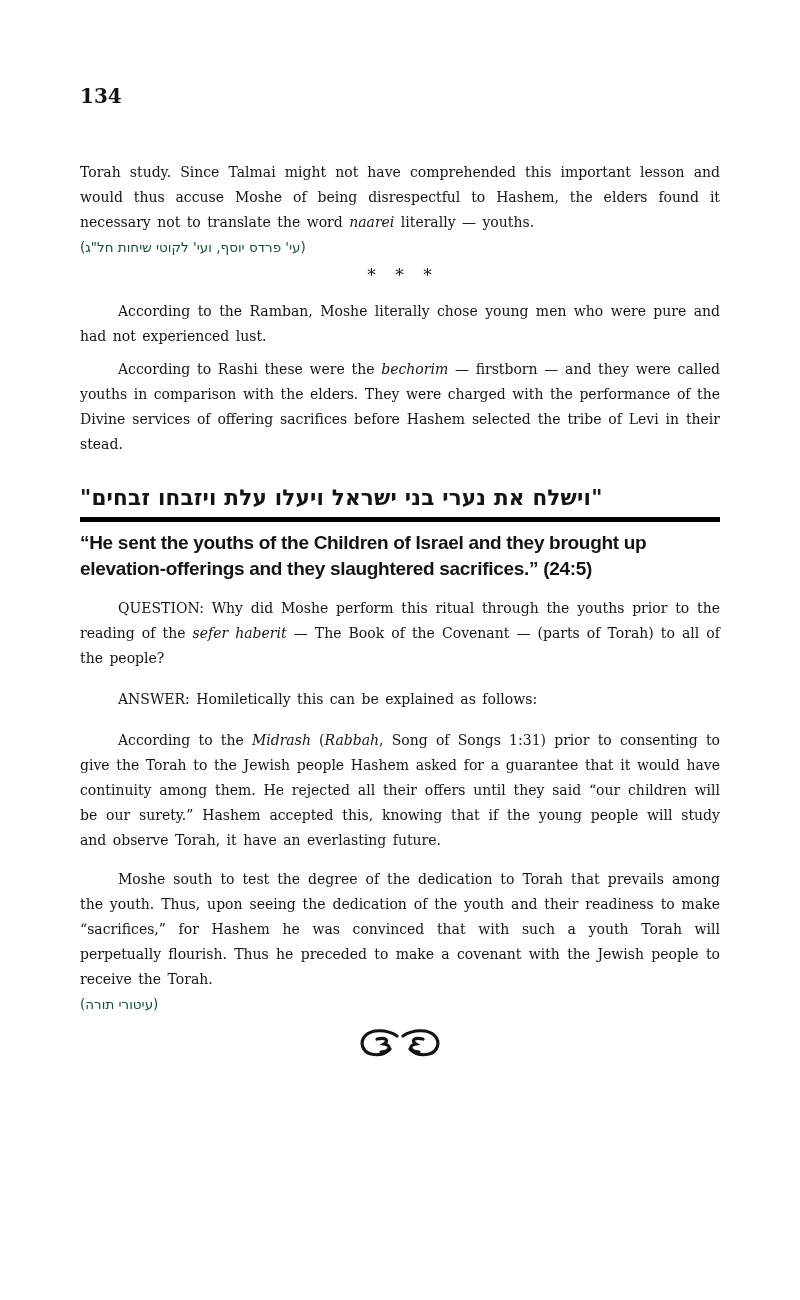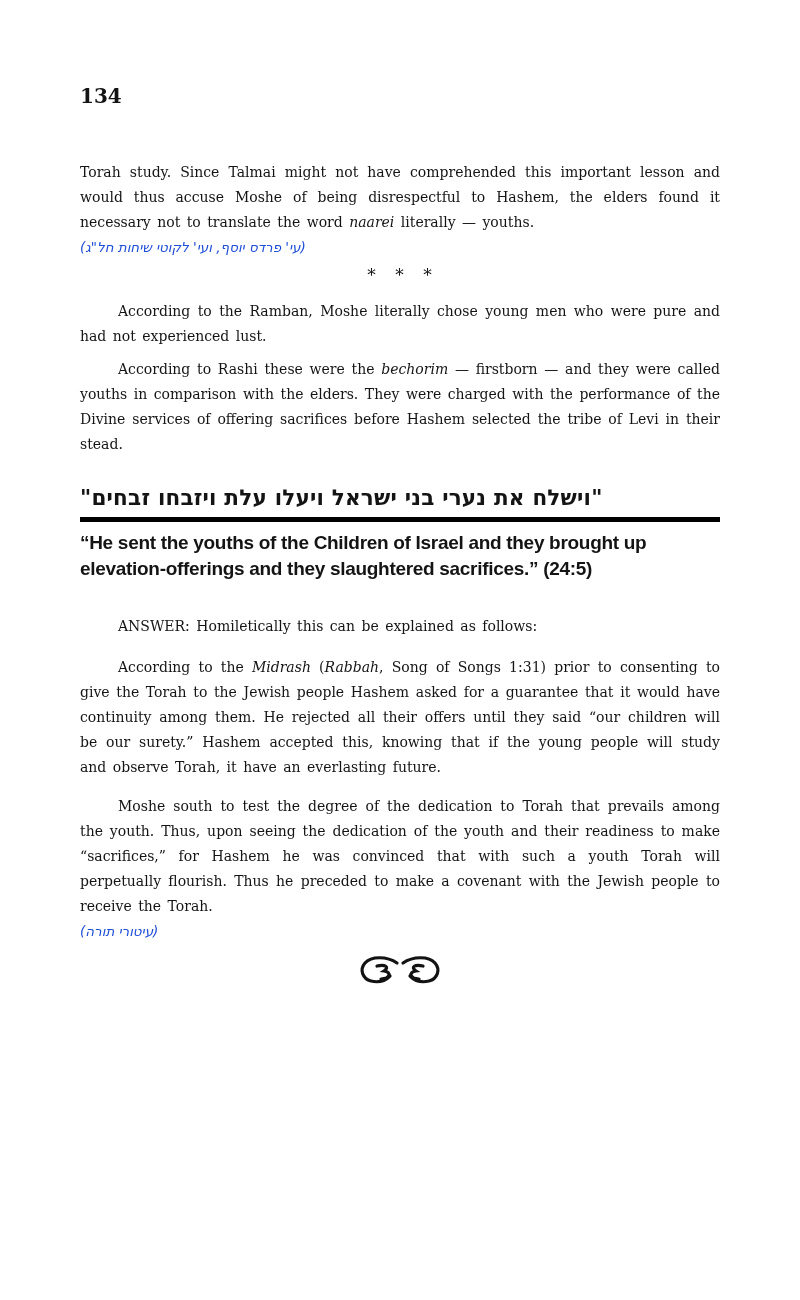"(עי' פרדס יוסף, ועי' לקוטי" .cite { color: #1d4ed8 -> #14532d; font-style: italic -> none }
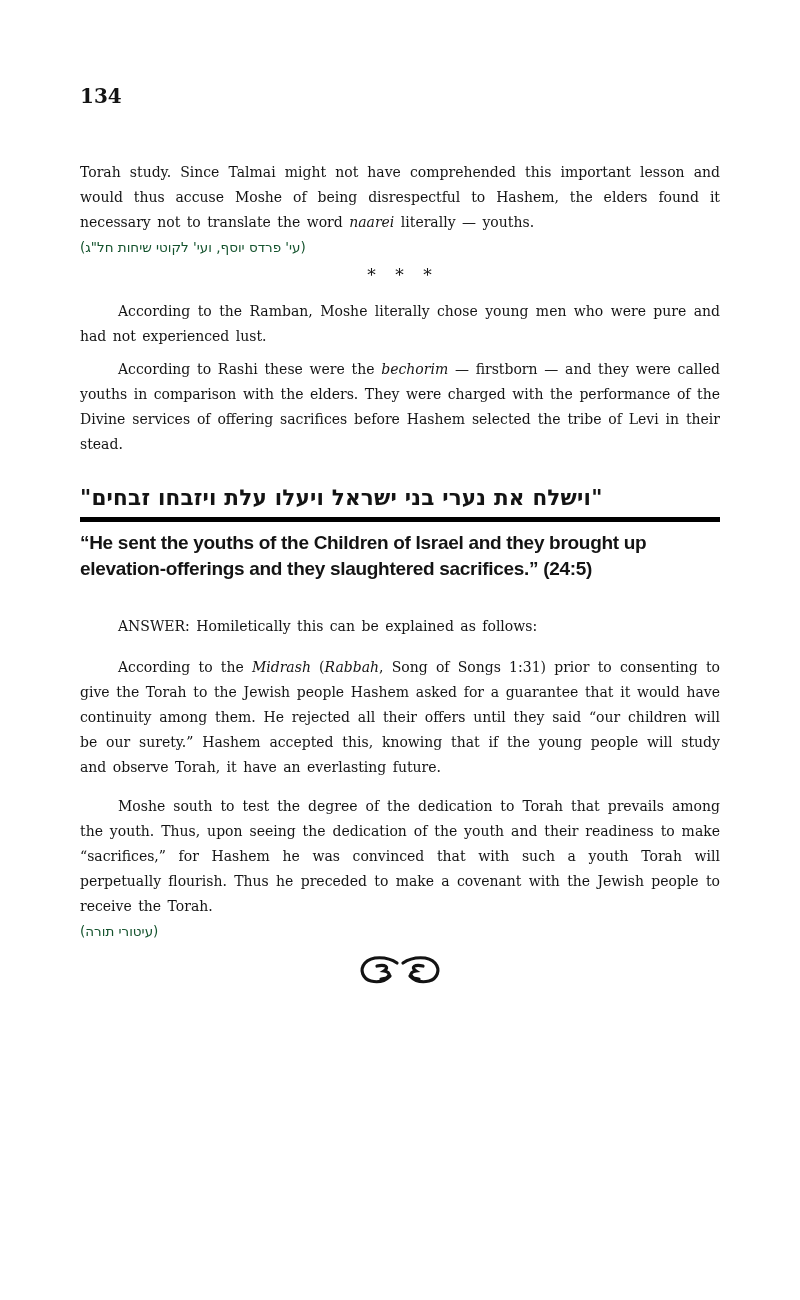"QUESTION: Why did Moshe perform" p.body { html: none -> <p><span>QUESTION: Why did Moshe perform this ritual through the youths prior to the reading of the </span><i>sefer haberit</i><span> — The Book of the Covenant — (parts of Torah) to all of the people?</span></p> }
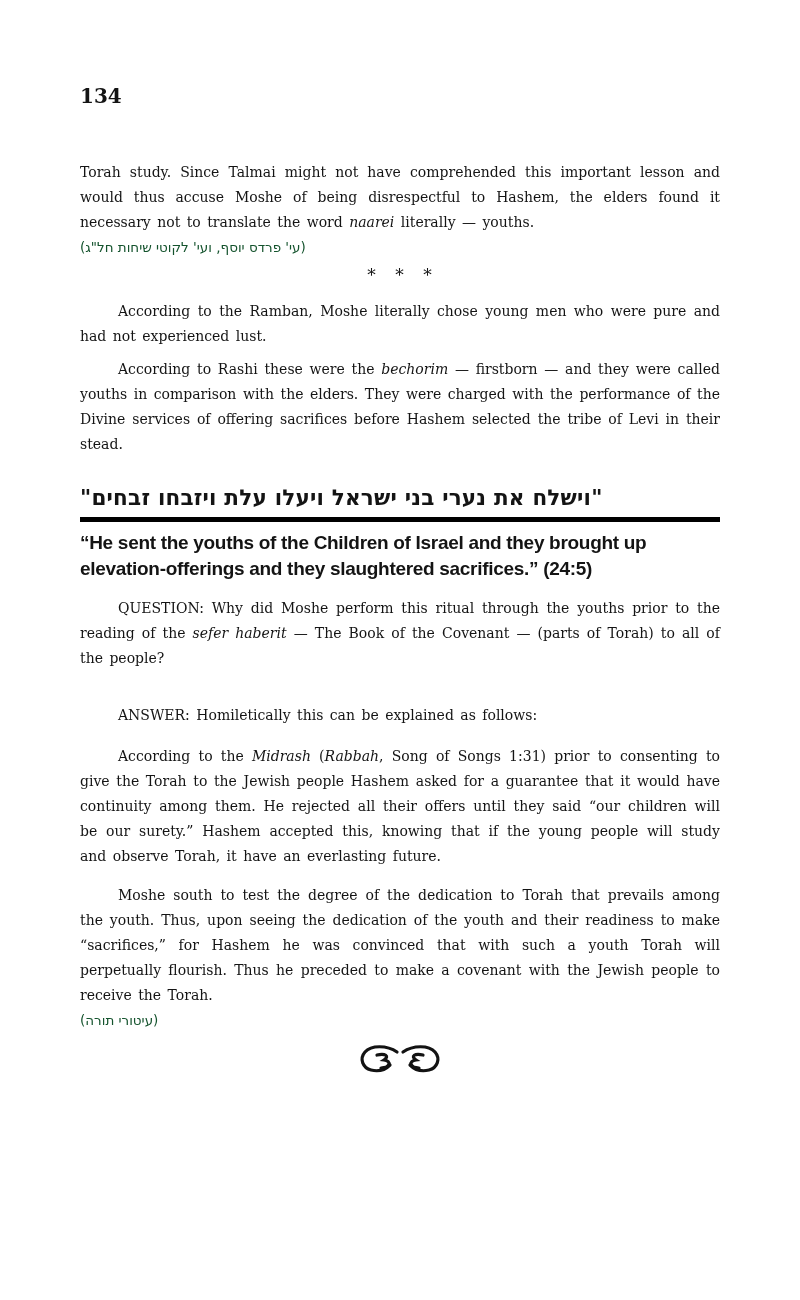"ANSWER: Homiletically this can be" .p5 { margin-top: 32px -> 16px }
